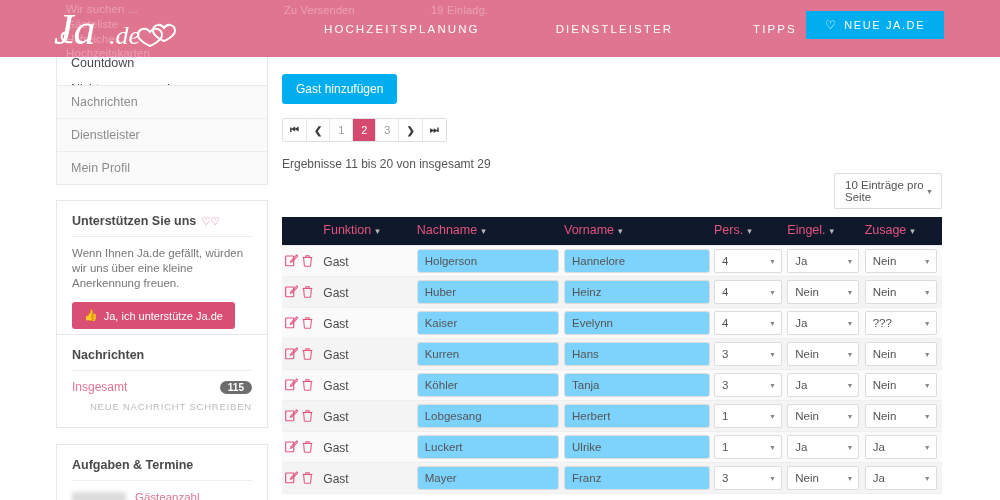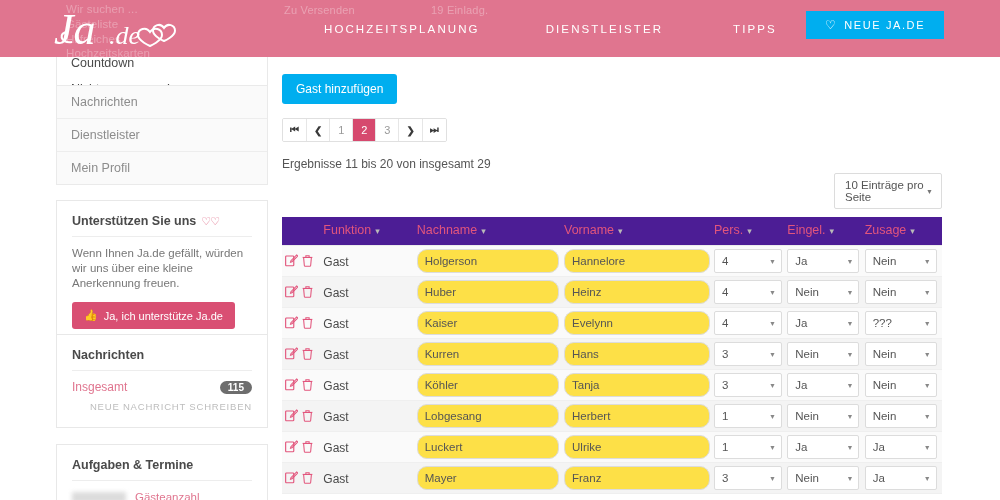"HOCHZEITSPLANUNG" .mainnav { gap: 0 -> 10px }
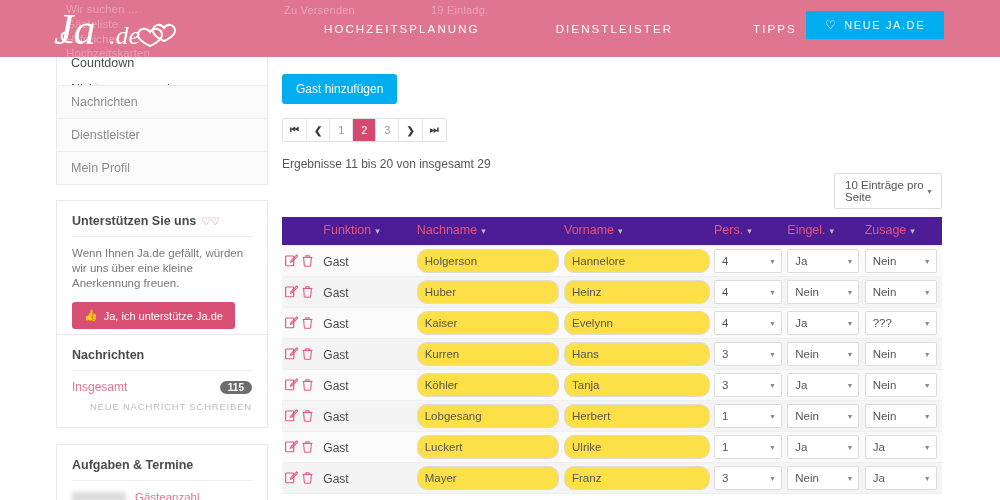"Funktion ▾" .gtable th { background: #4c1d95 -> #0f172a }
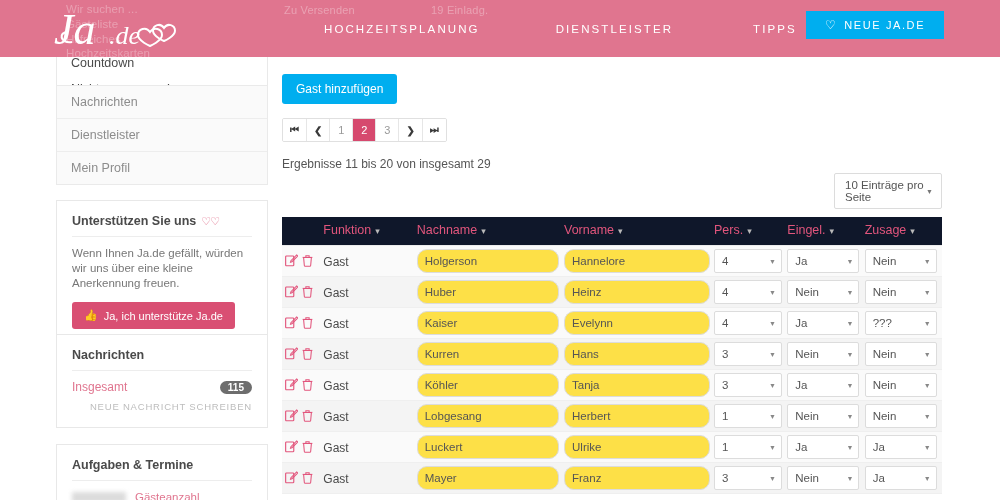"Holgerson" .tinput { background: #fde047 -> #7dd3fc; border-radius: 10px -> 3px }
